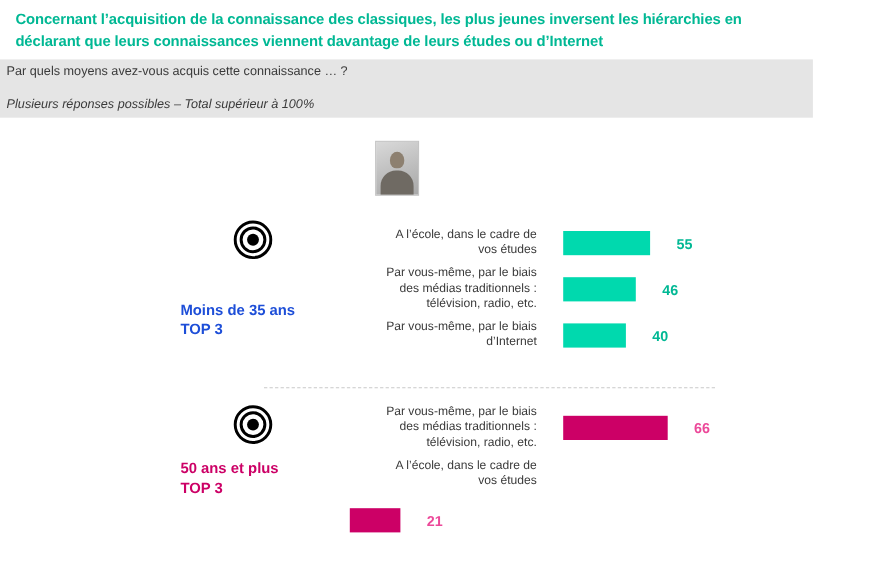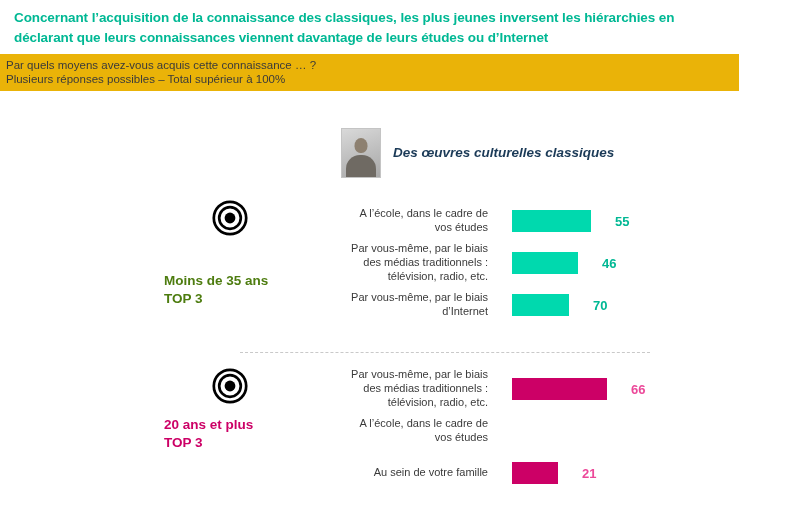"Par quels moyens avez-vous acquis" .subtitle-band { background: #eab308 -> #e5e5e5 }
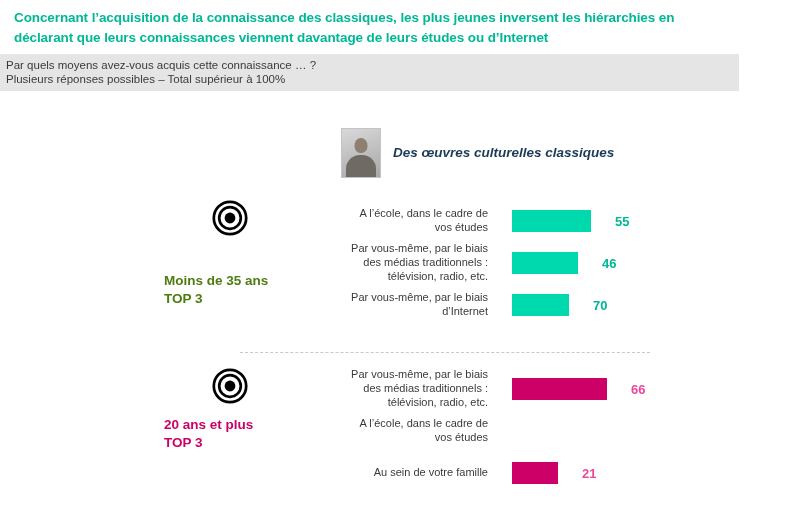"Plusieurs réponses possibles – Total" .subtitle-note { font-style: none -> italic; margin-top: 2px -> 18px }
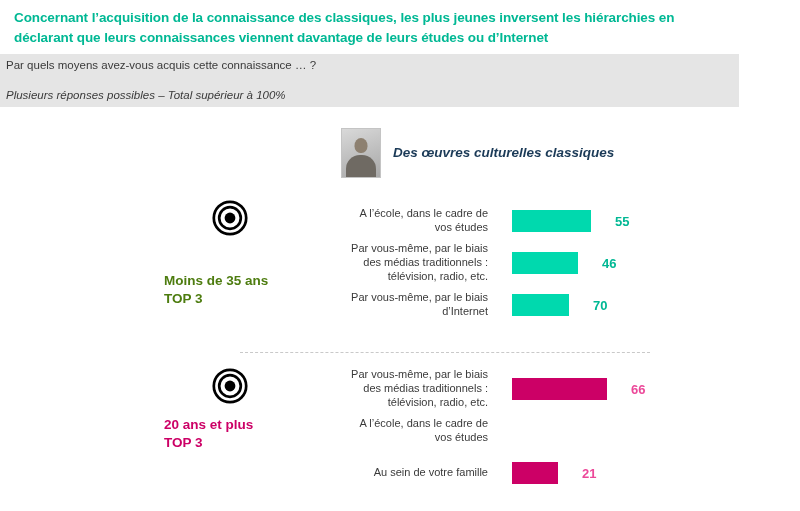"Des œuvres culturelles classiques" div.theme-label { html: <div>Des œuvres culturelles classiques</div> -> none }
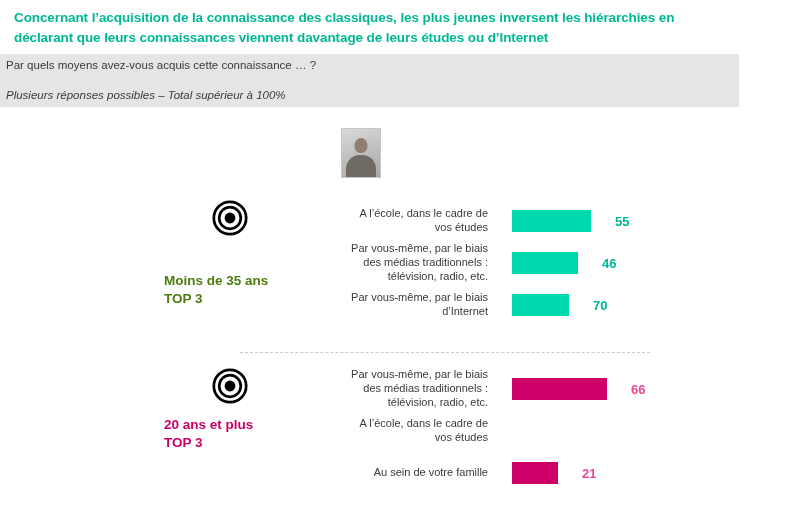"Moins de 35 ans" .group-young .group-name { color: #4d7c0f -> #1d4ed8 }
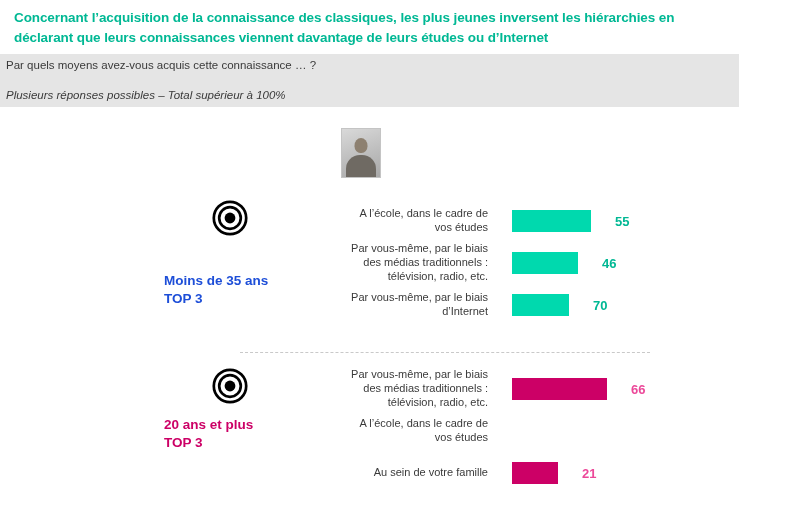"70" div.bar-value { text: 70 -> 40 }
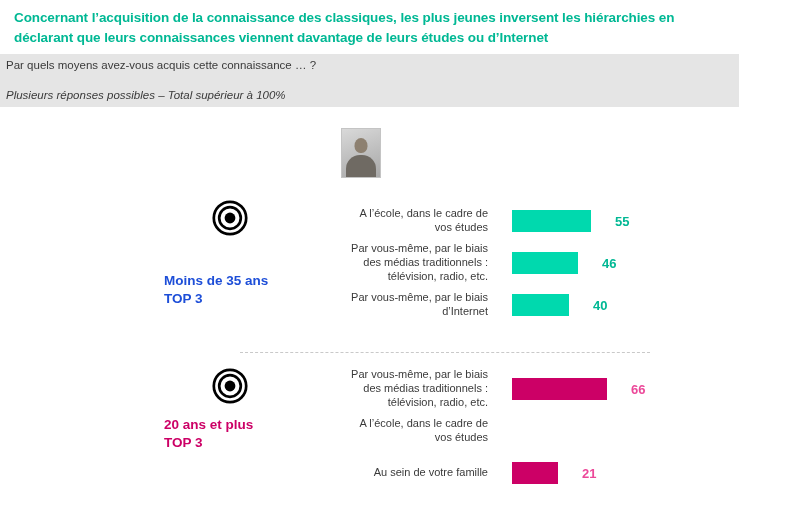"20 ans et plus" span { text: 20 -> 50 }
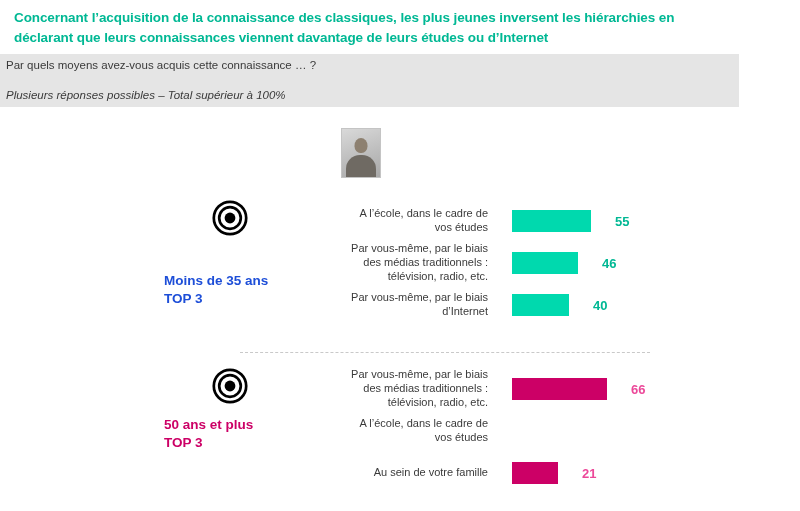"Au sein de votre famille" div.row-label { html: <div> <span>Au sein de votre famille</span> </div> -> none }
